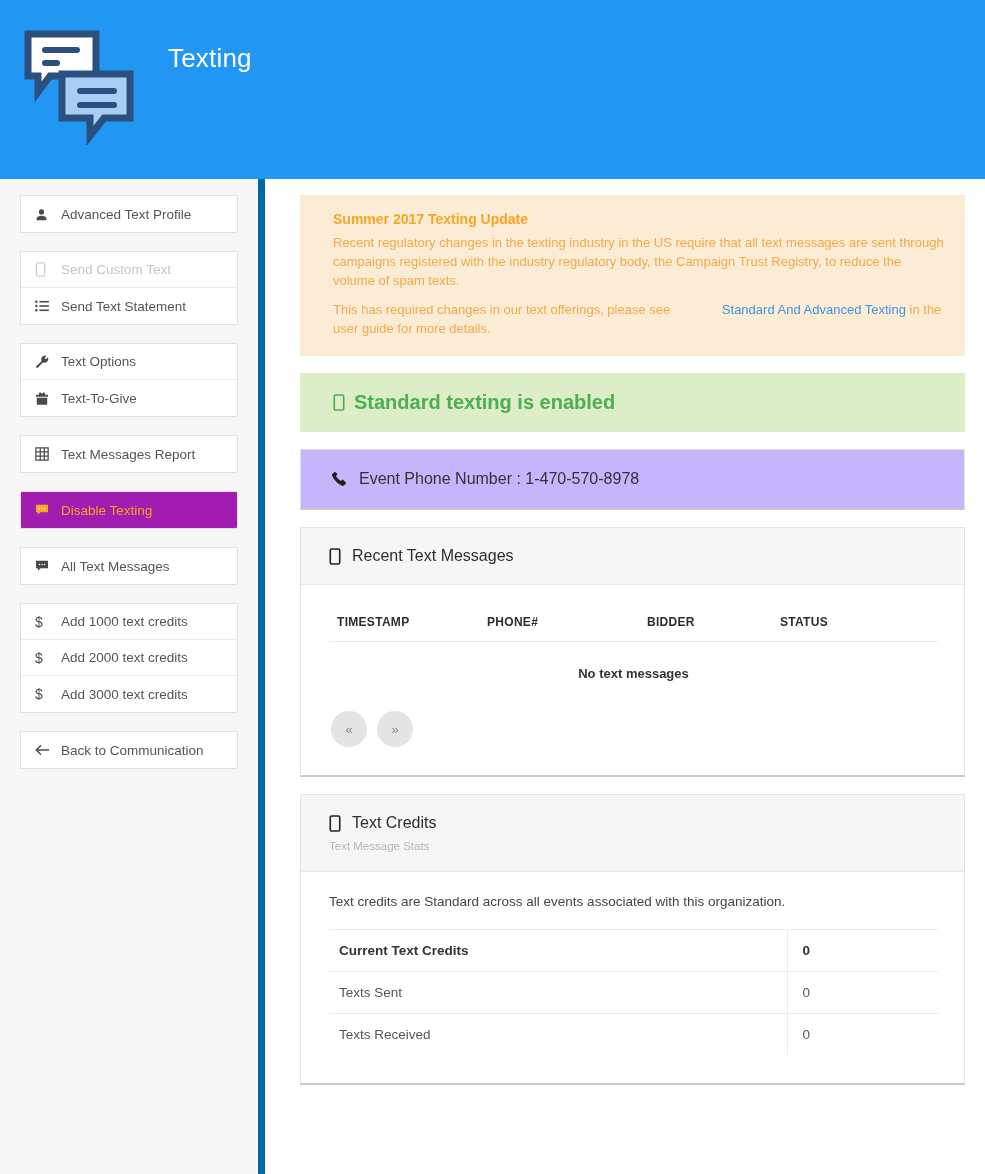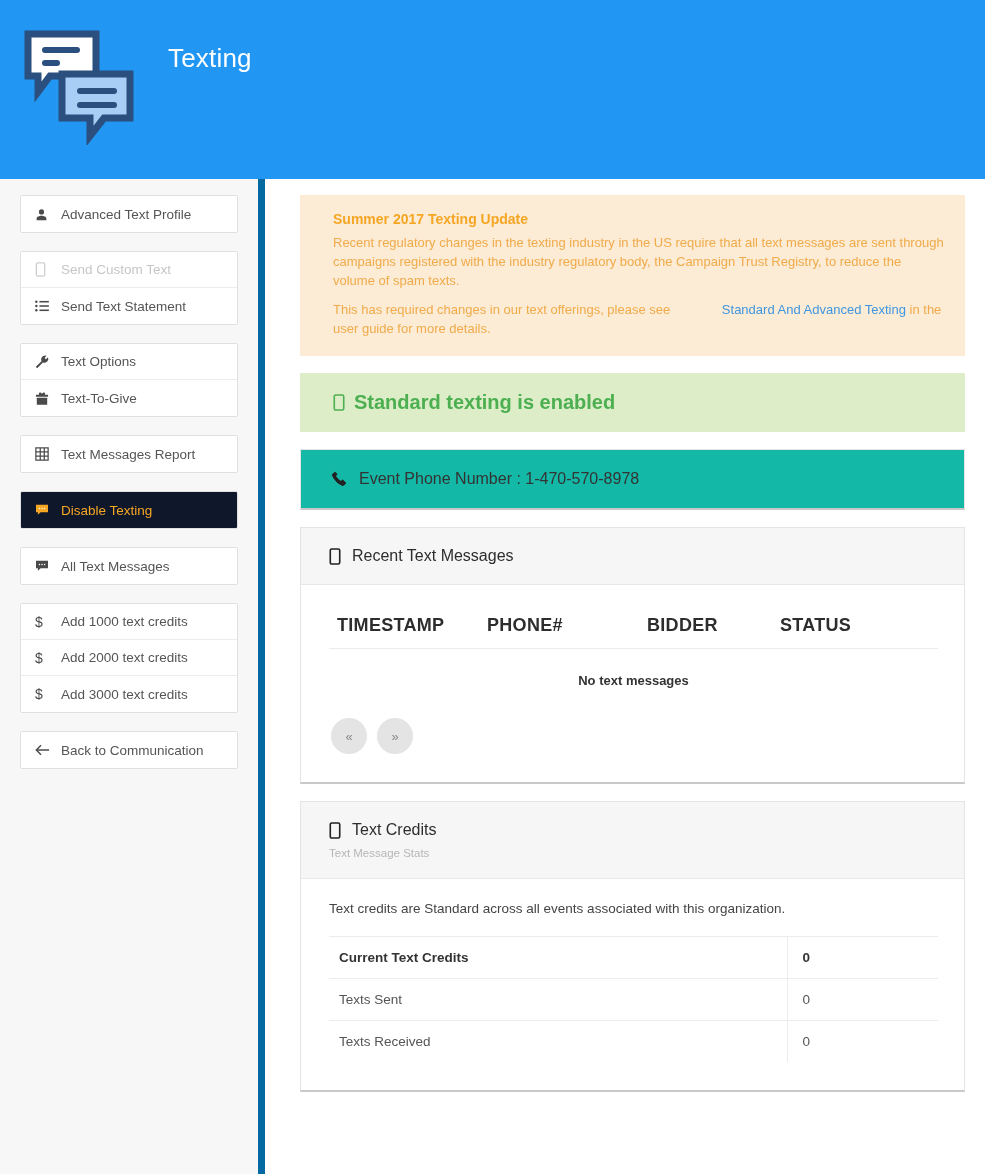"Event Phone Number : 1-470-570-8978" .card { background: #14b8a6 -> #c4b5fd }
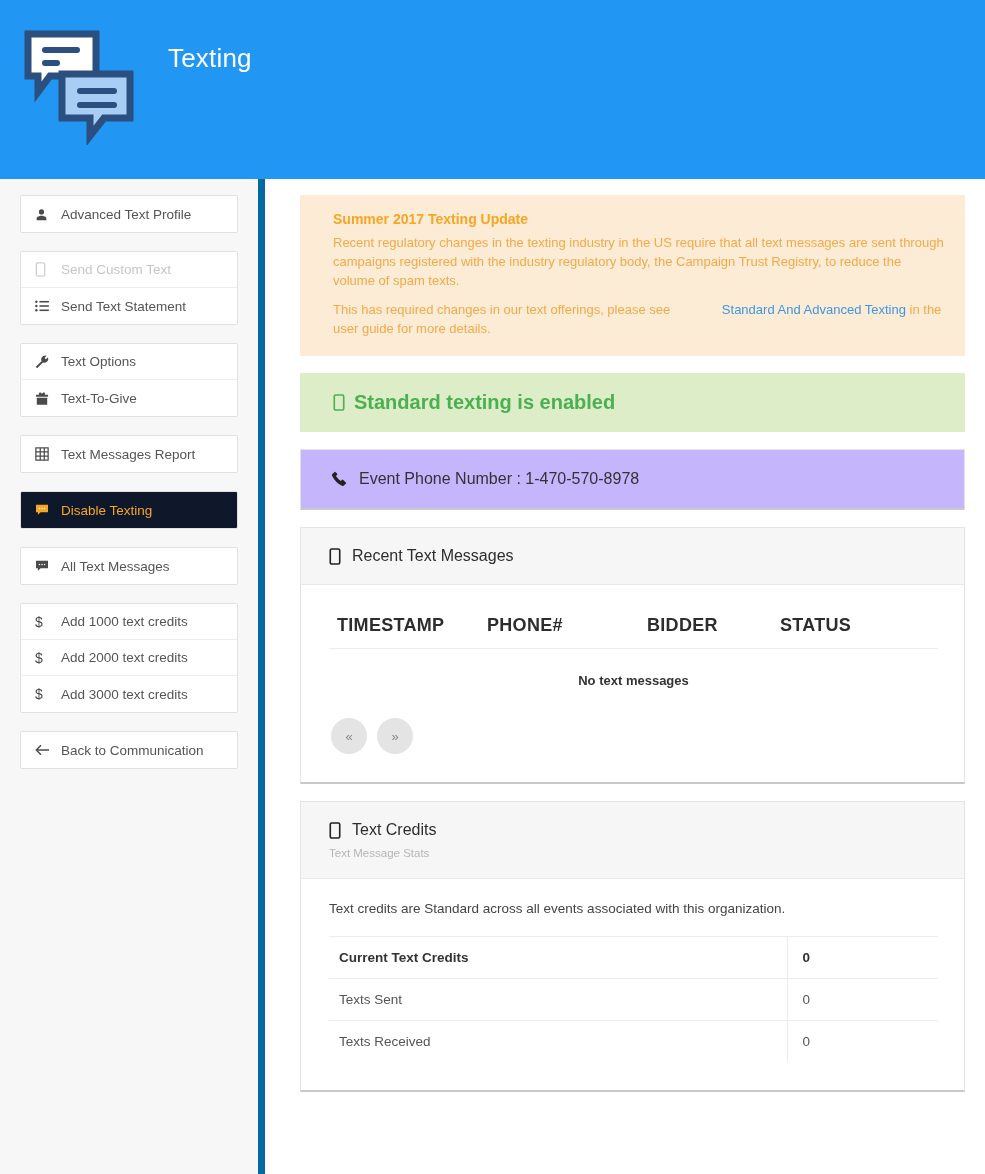"Disable Texting" .menu-item.active { background: #0f172a -> #a21caf }
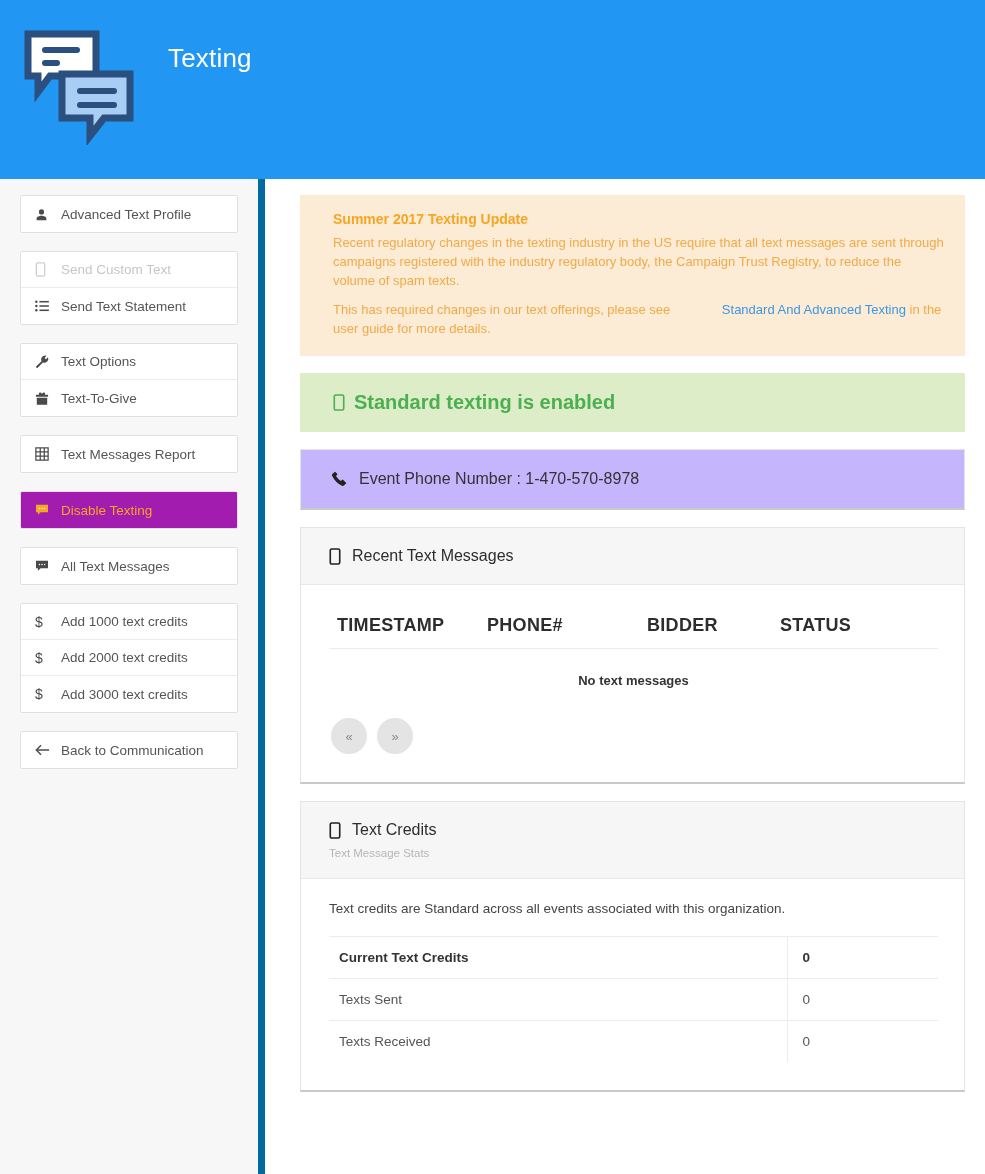"TIMESTAMP" table.msg-table th { font-size: 18px -> 12px }
